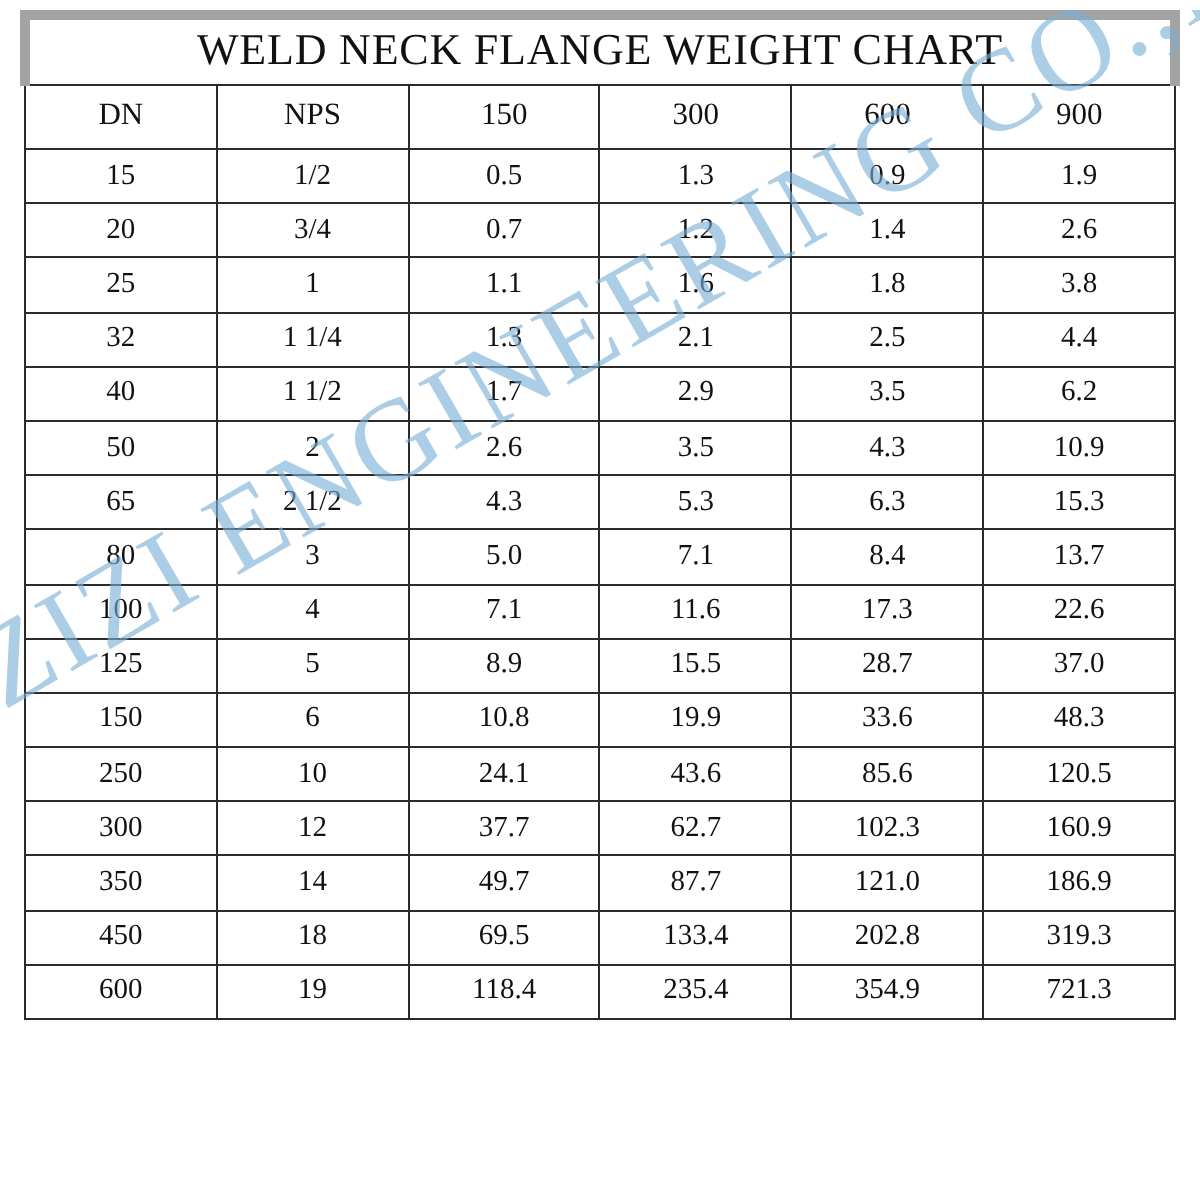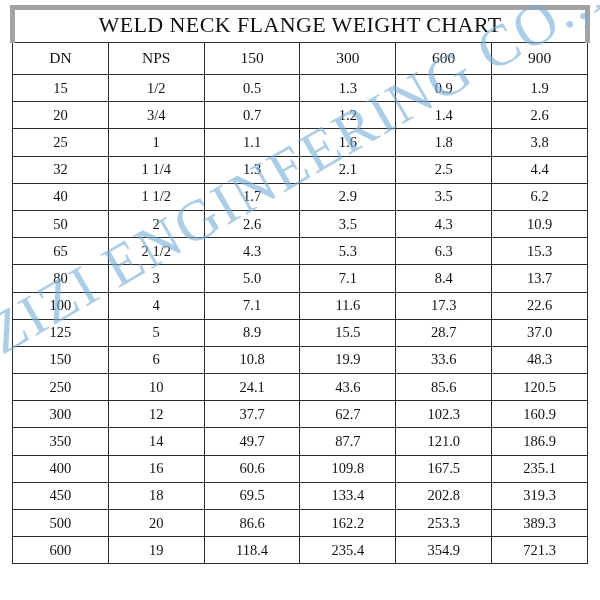"400" tr.data-row { html: <tr> <td>400</td> <td>16</td> <td>60.6</td> <td>109.8</td> <td>167.5</td> <td>235.1</td> </tr> -> none }
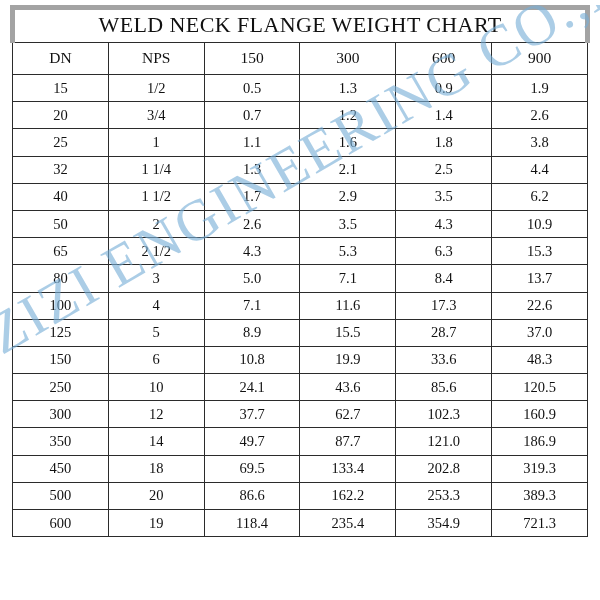"500" tr.data-row { html: <tr> <td>500</td> <td>20</td> <td>86.6</td> <td>162.2</td> <td>253.3</td> <td>389.3</td> </tr> -> none }
